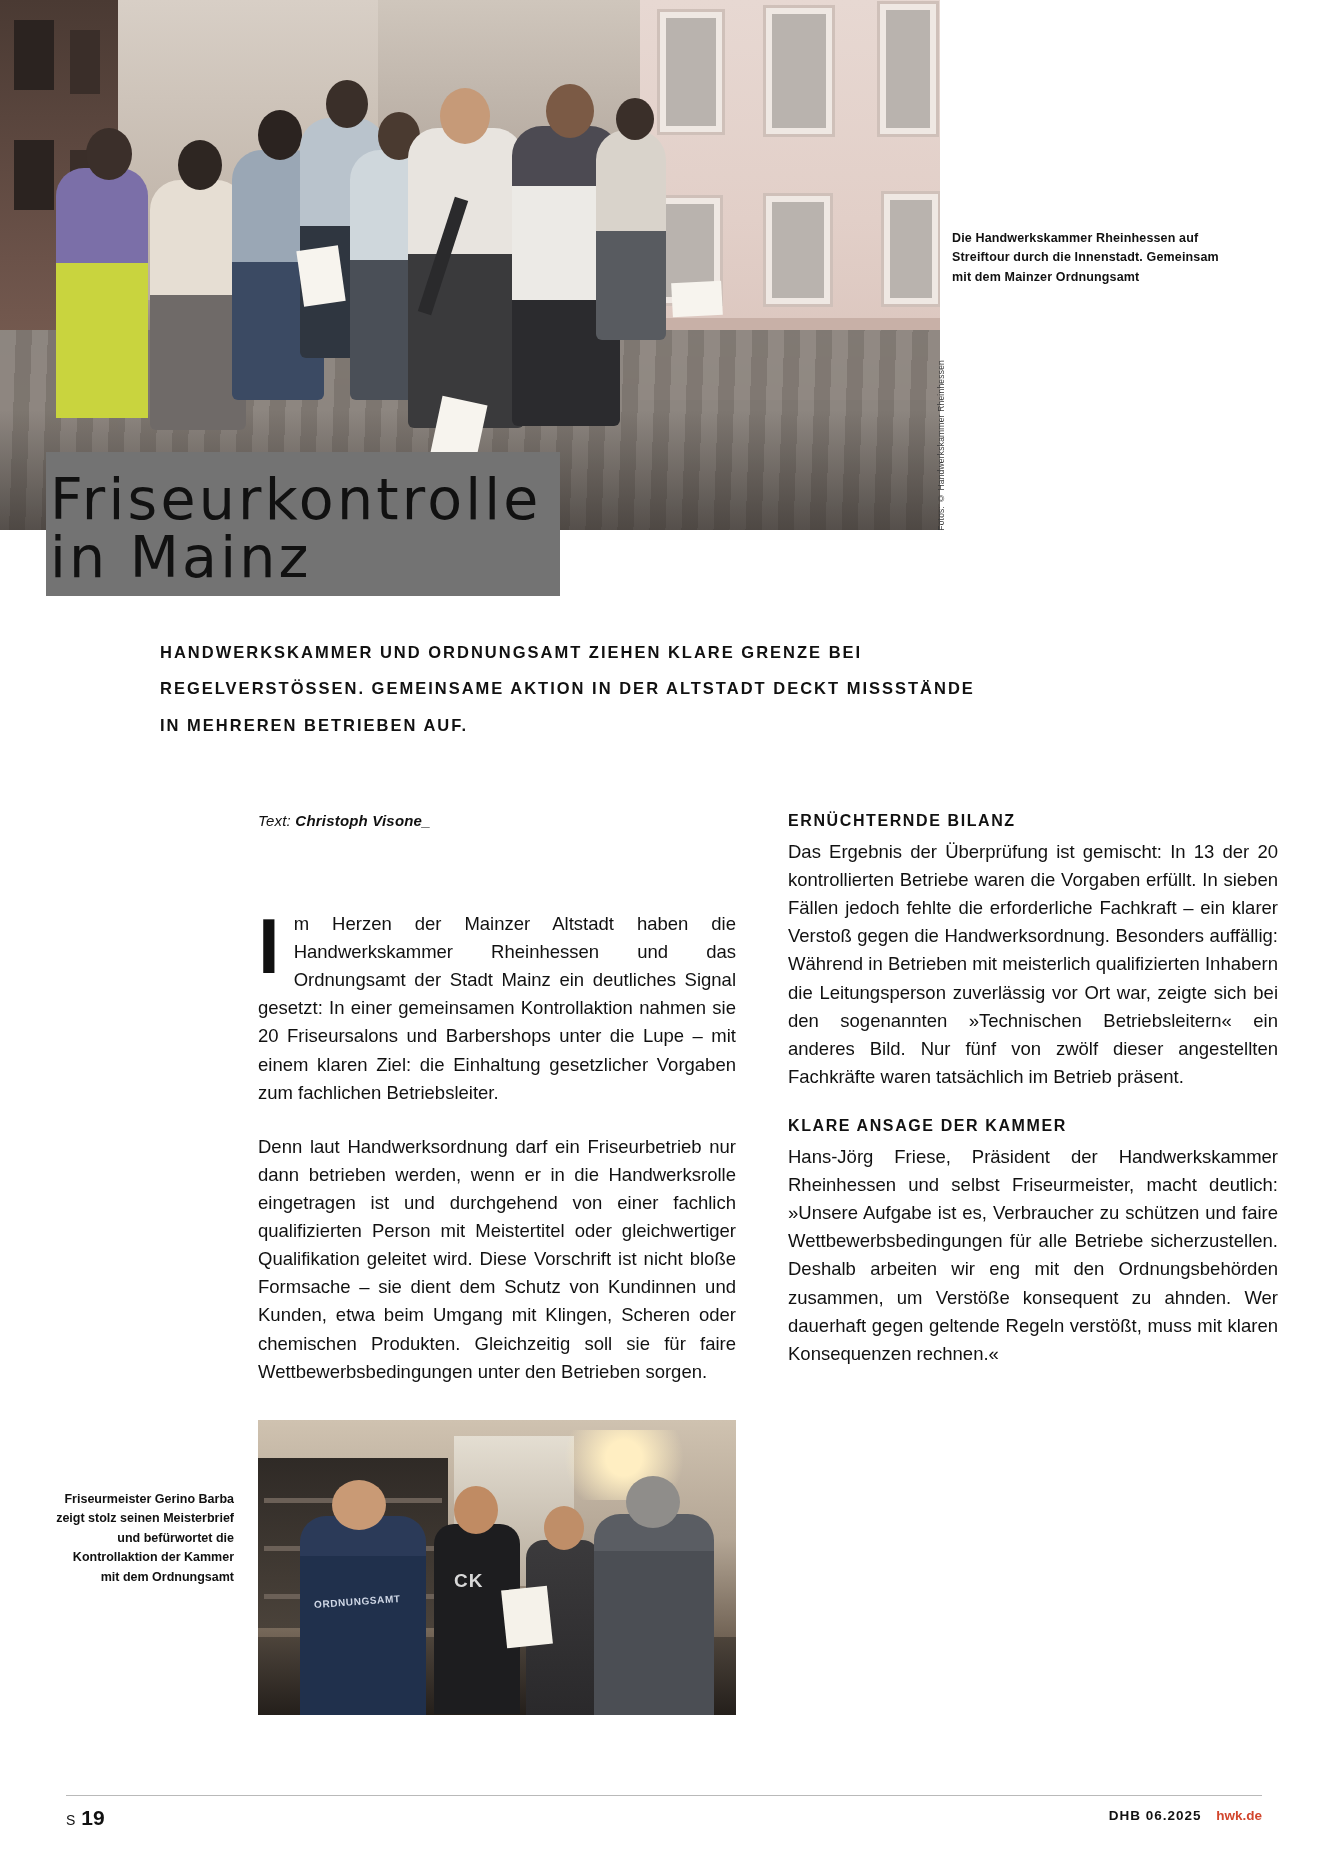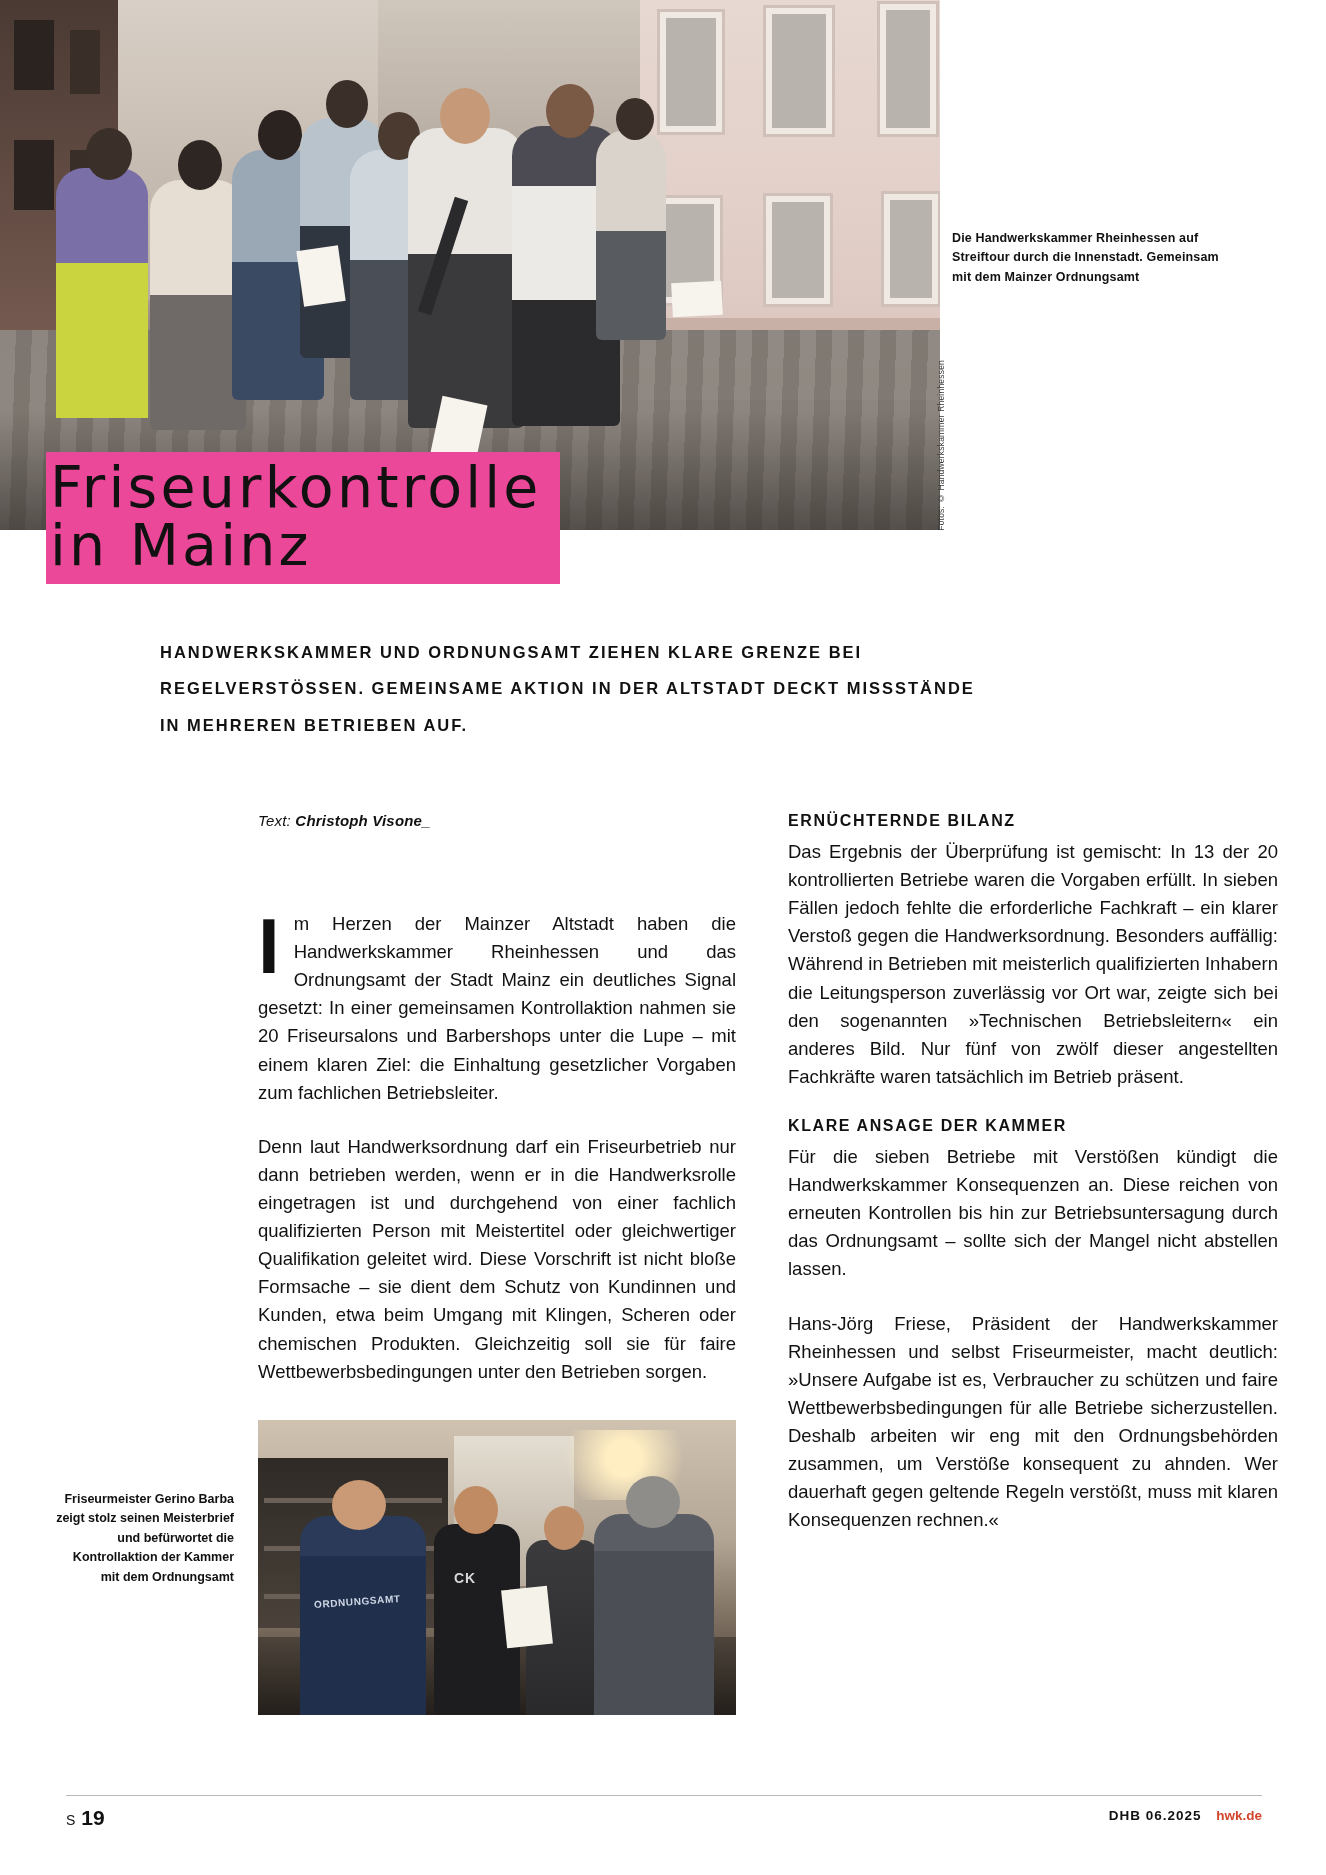"Friseurkontrolle" .headline-block { background: #ec4899 -> #737373; padding: 6px 18px 10px 4px -> 18px 18px 10px 4px }
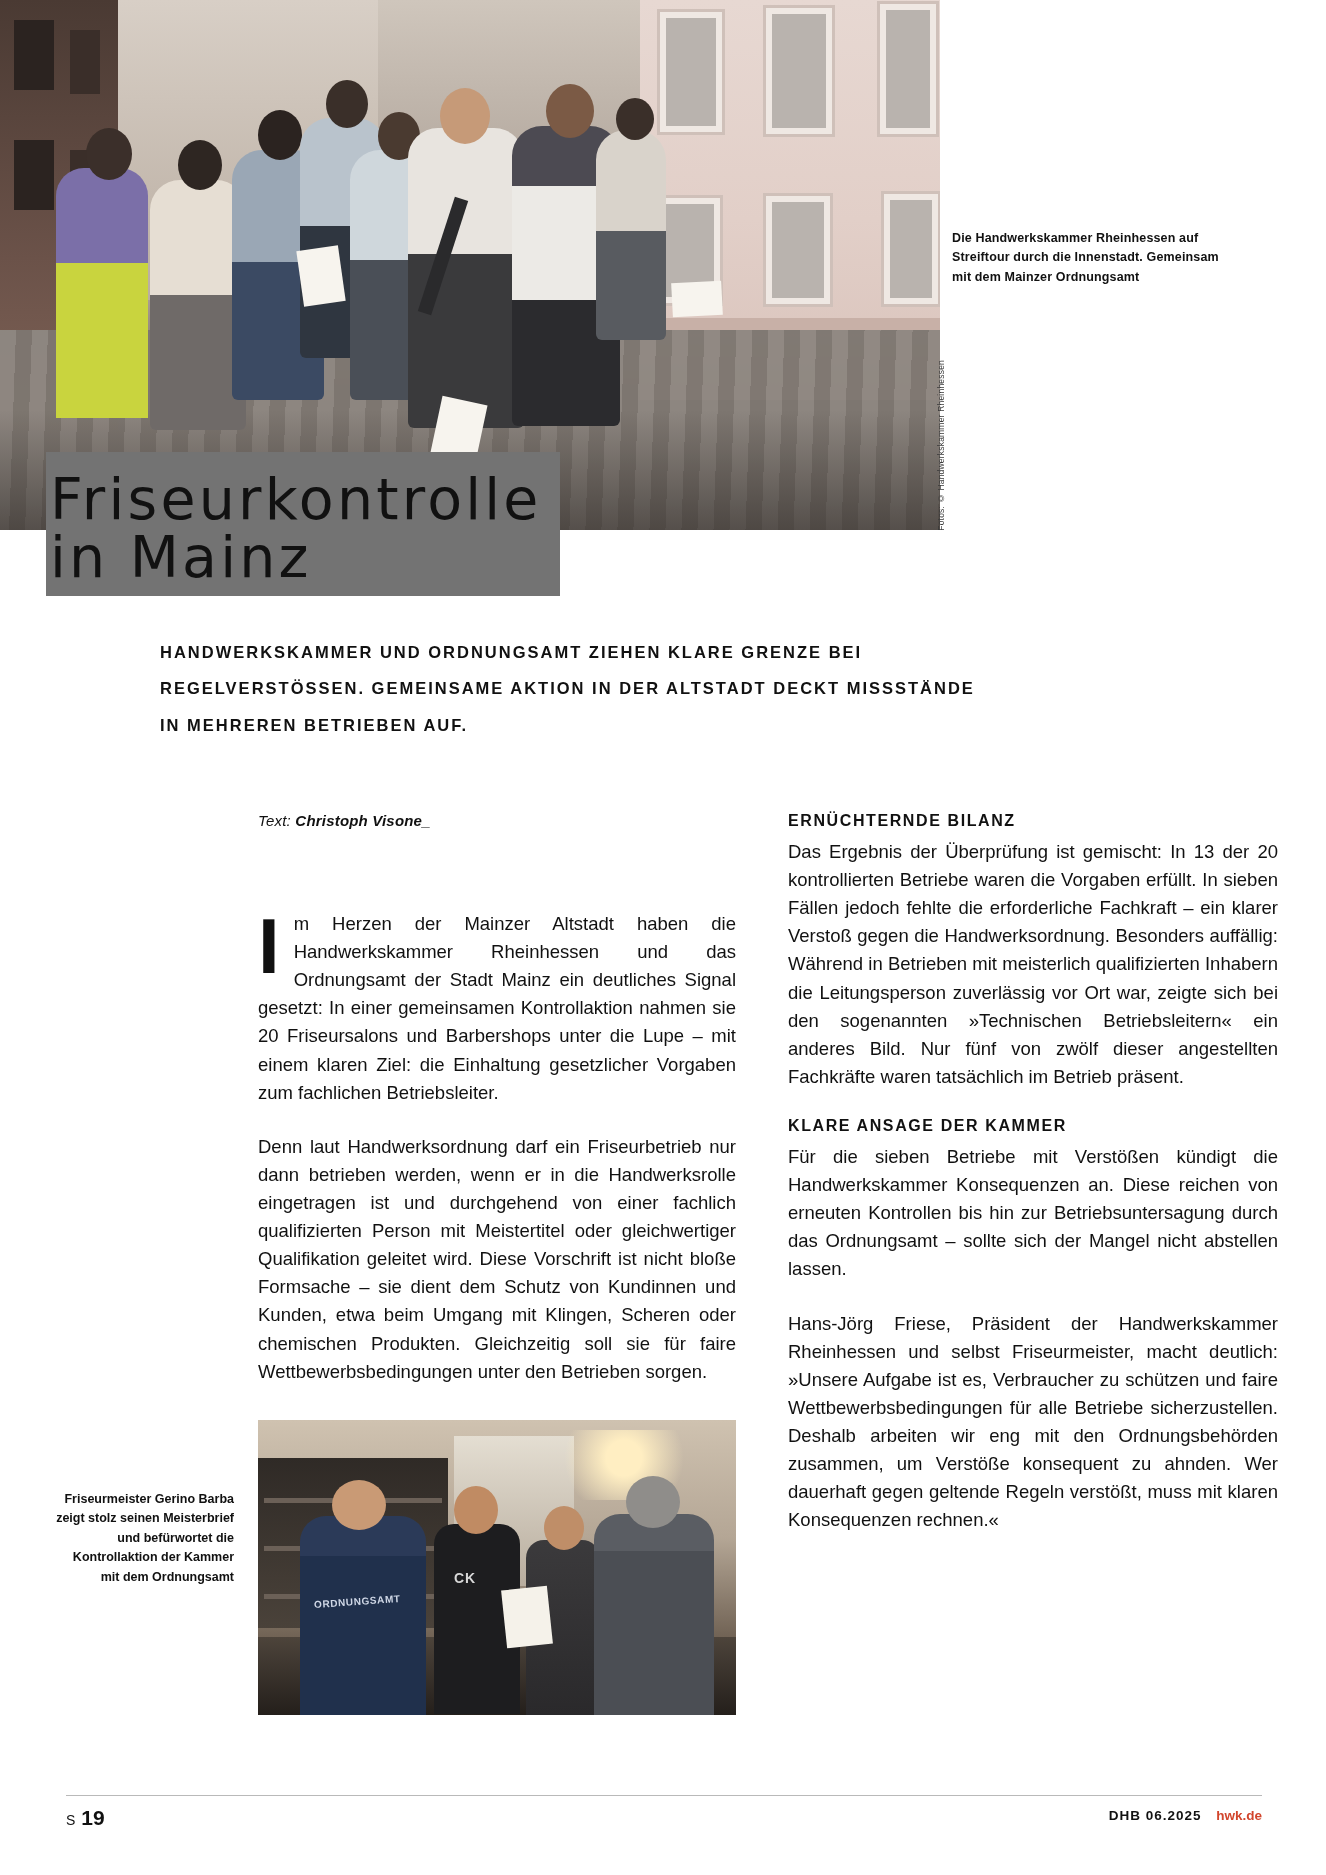"Für die sieben Betriebe mit" p.body { html: <p>Für die sieben Betriebe mit Verstößen kündigt die Handwerkskammer Konsequenzen an. Diese reichen von erneuten Kontrollen bis hin zur Betriebsuntersagung durch das Ordnungsamt – sollte sich der Mangel nicht abstellen lassen.</p> -> none }
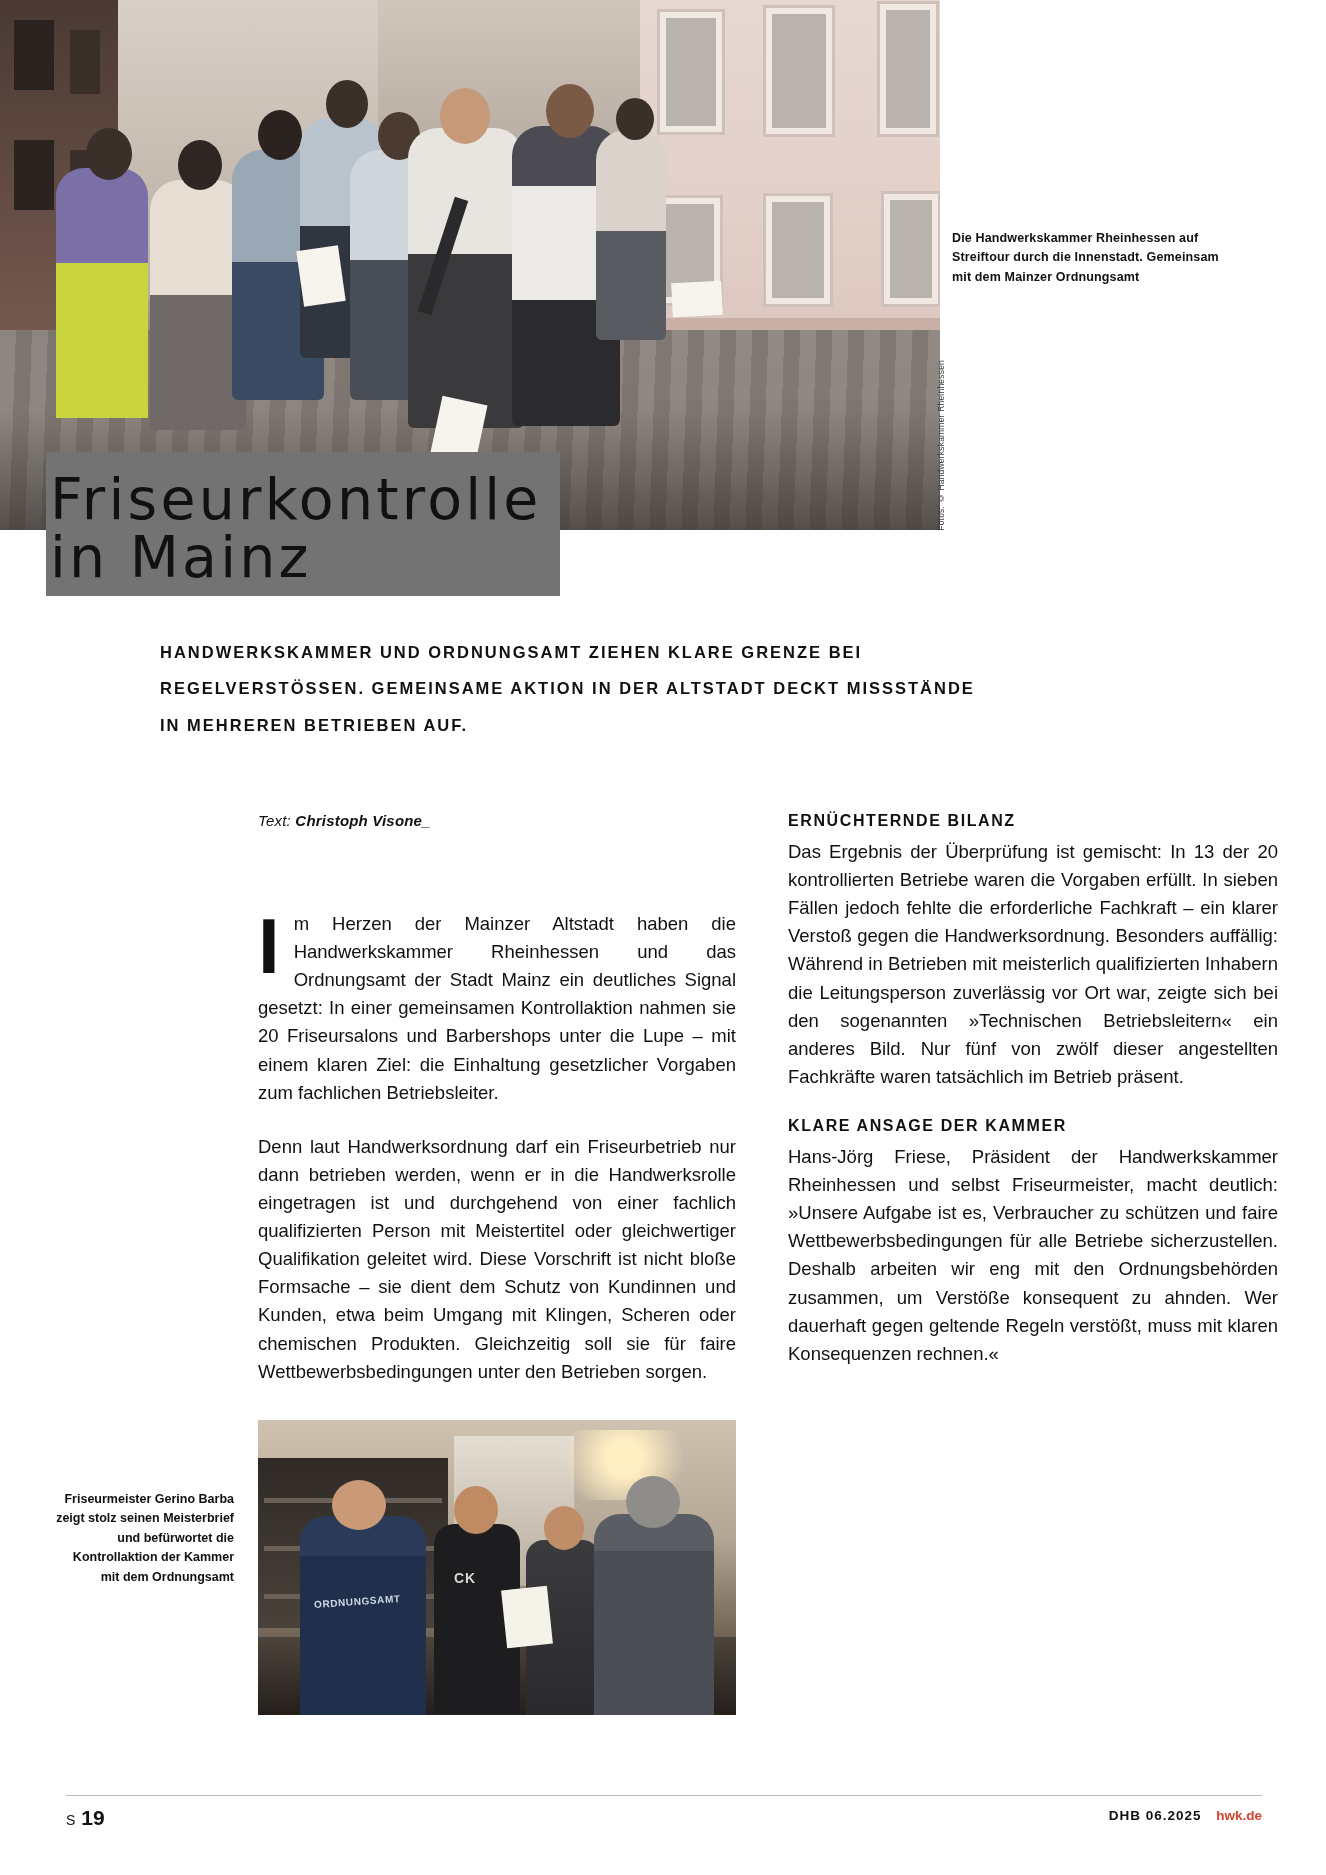"CK" .photo2 .ck { font-size: 14px -> 19px }
